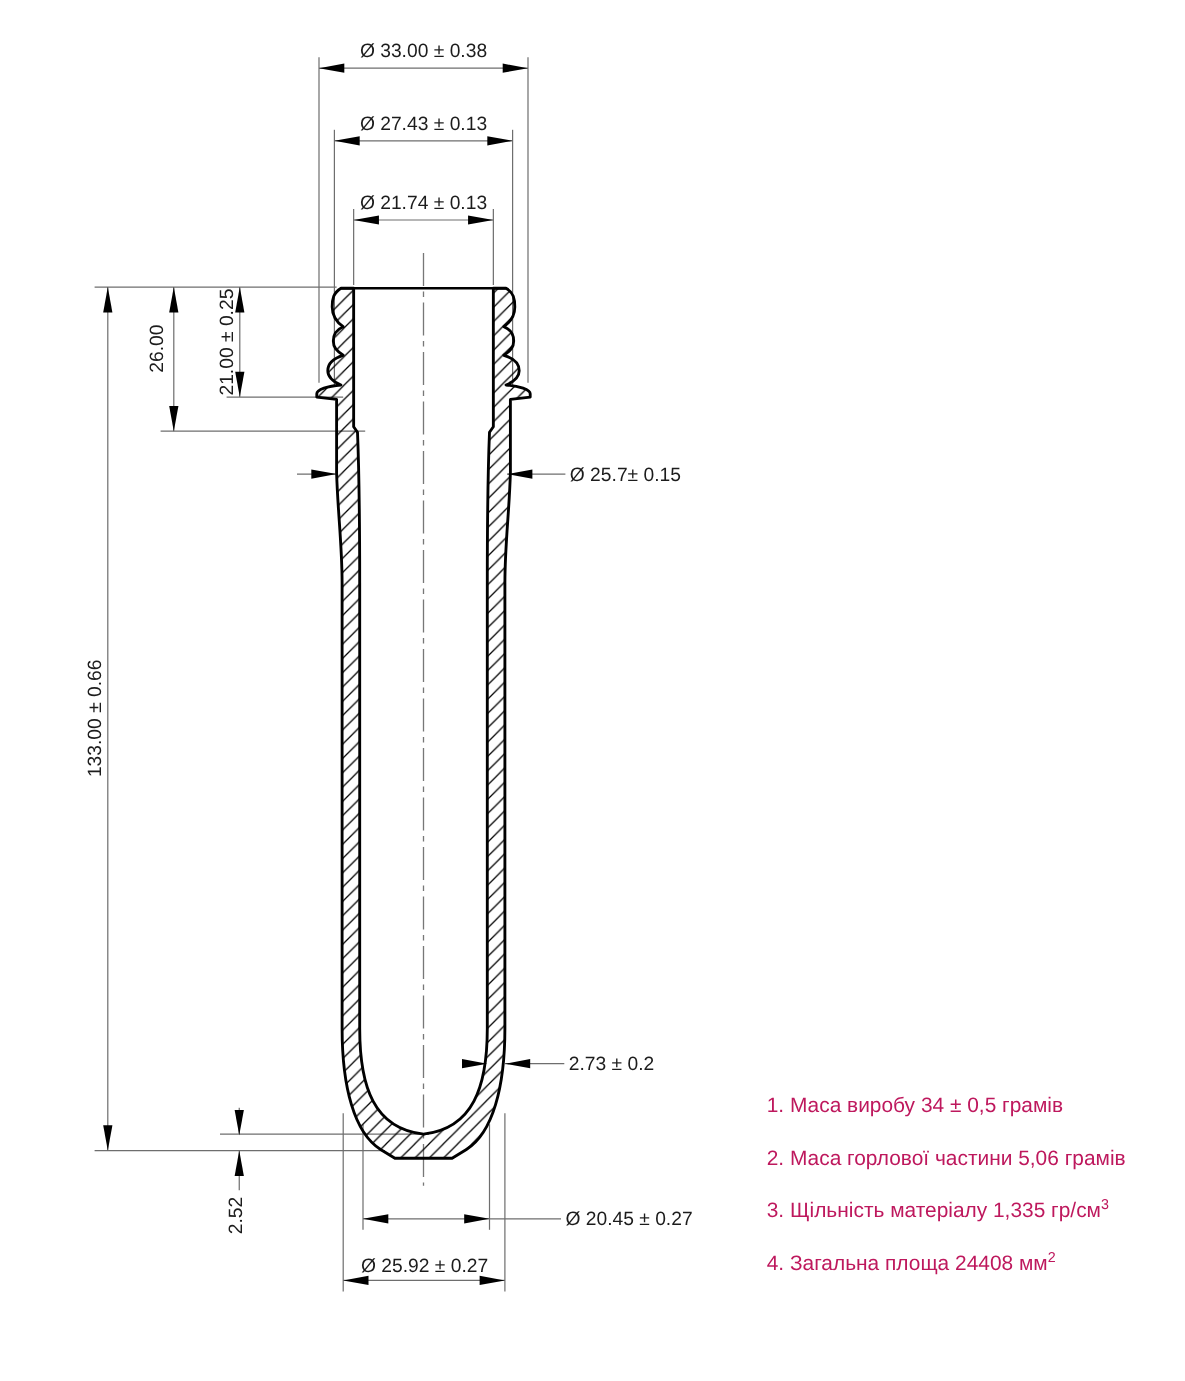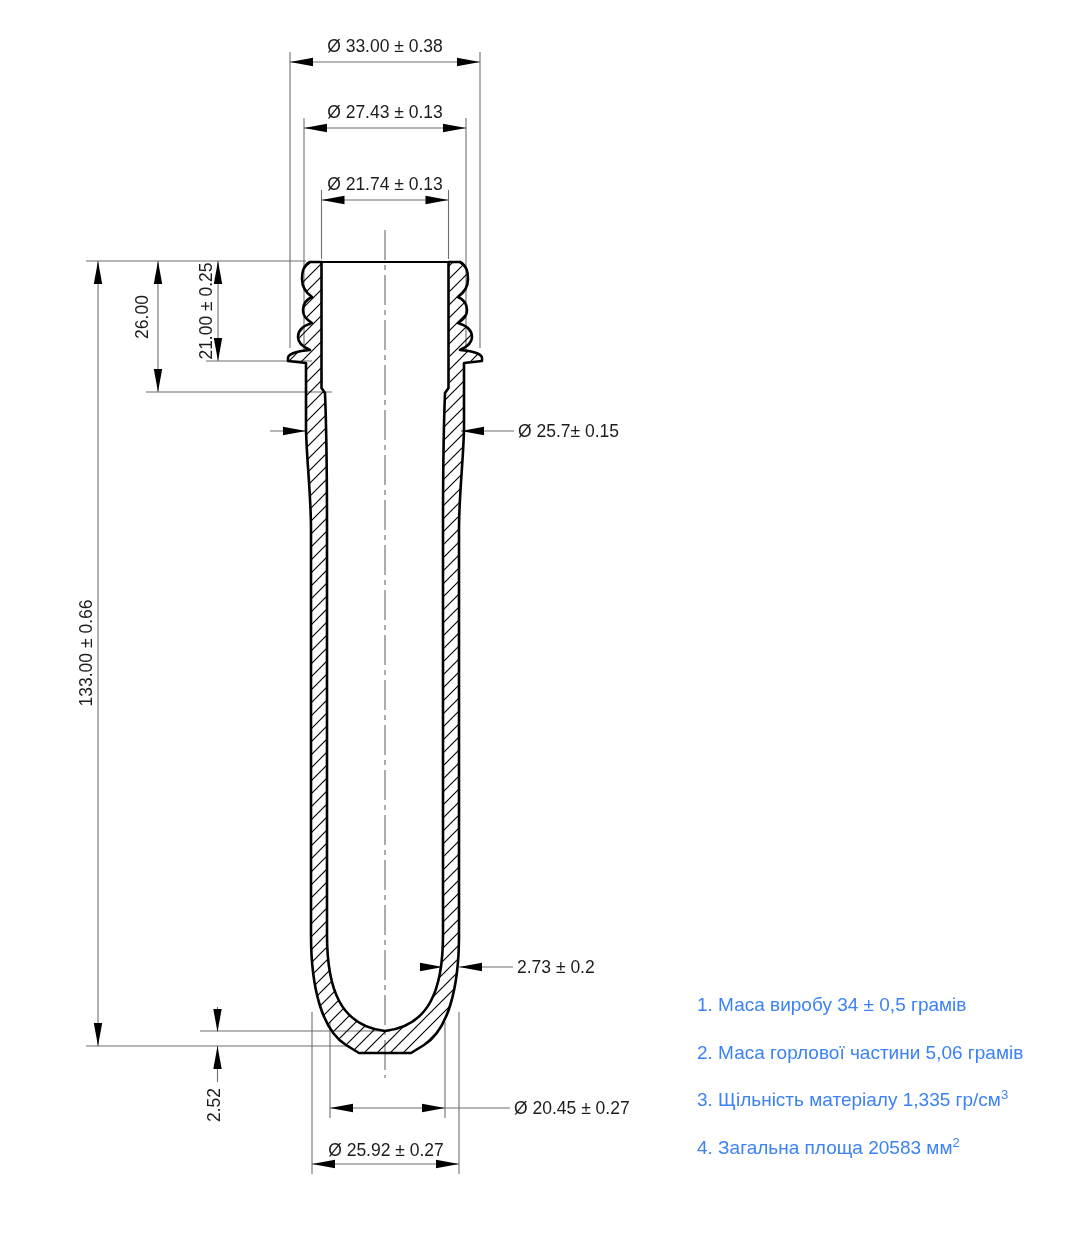"1. Маса виробу 34 ±" .note { color: #3b82f6 -> #be185d }
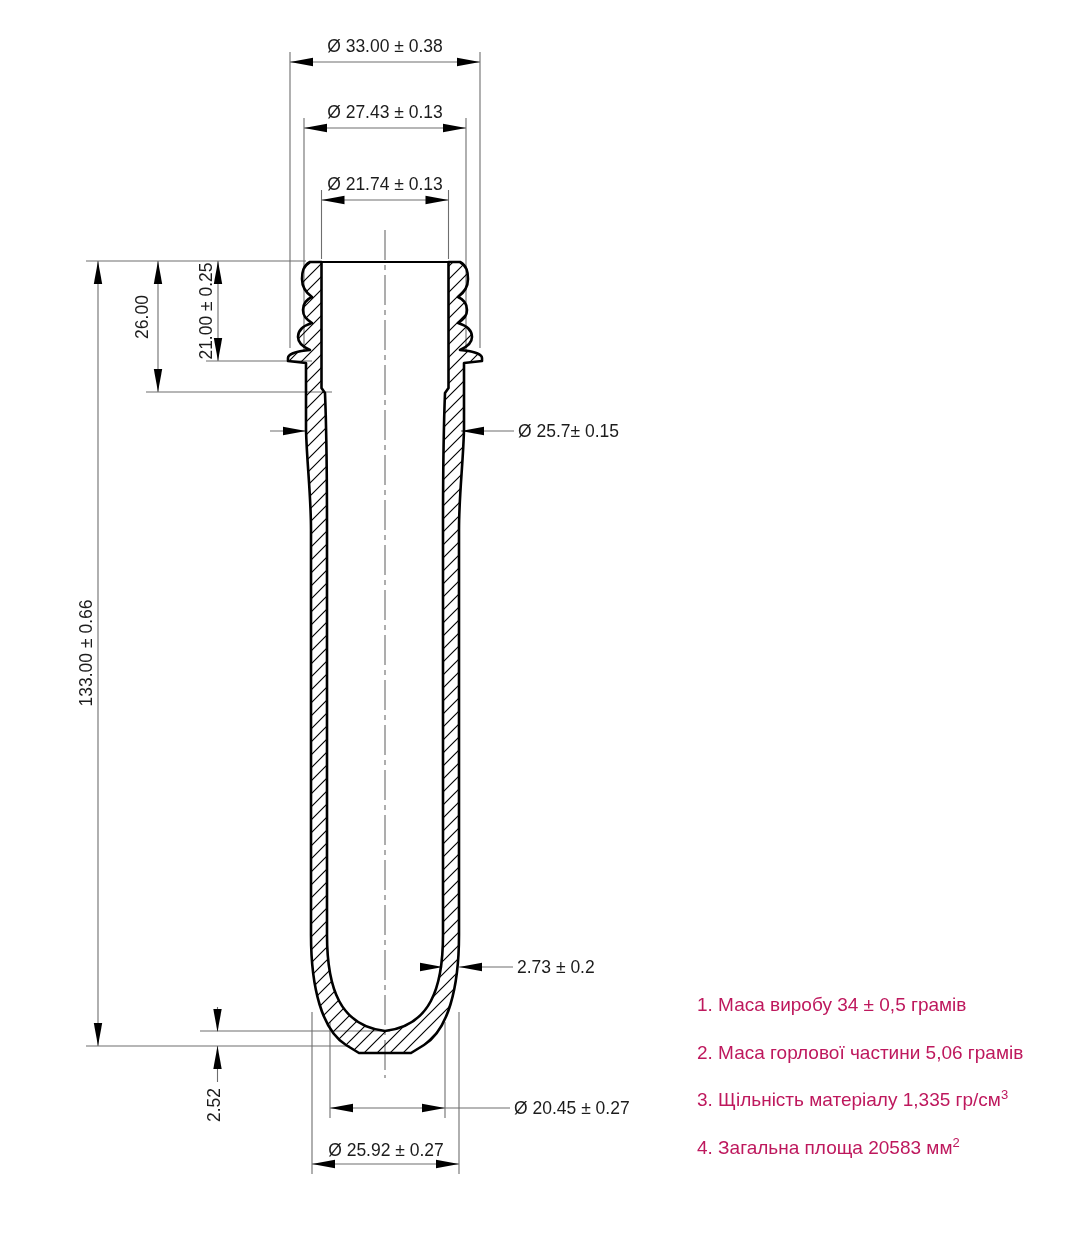"4. Загальна площа 20583 мм" span { text: 20583 -> 24408 }
